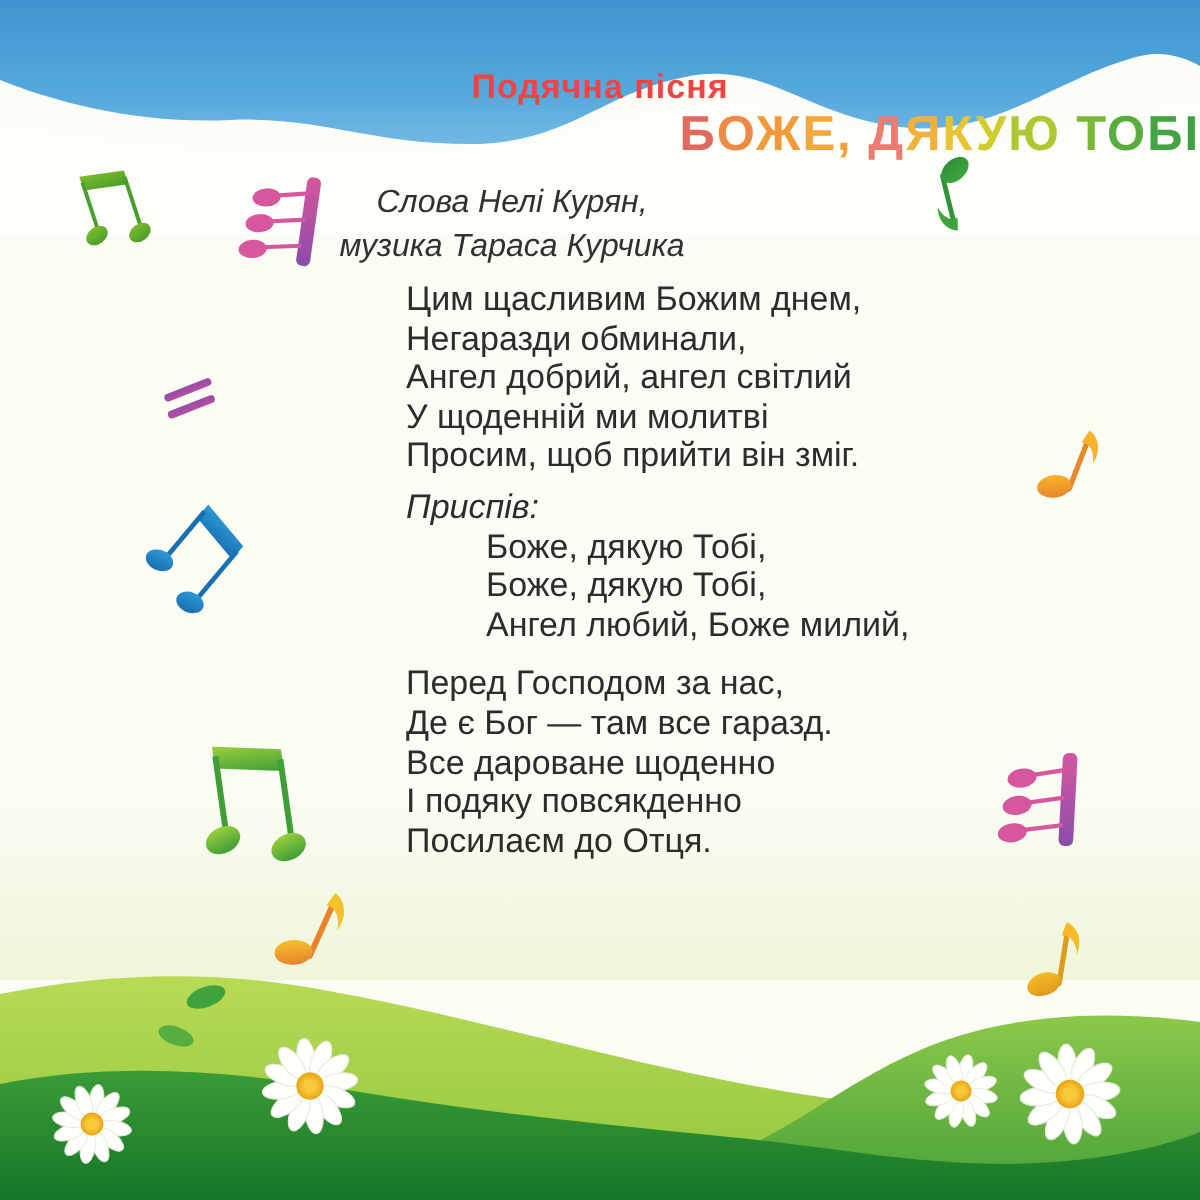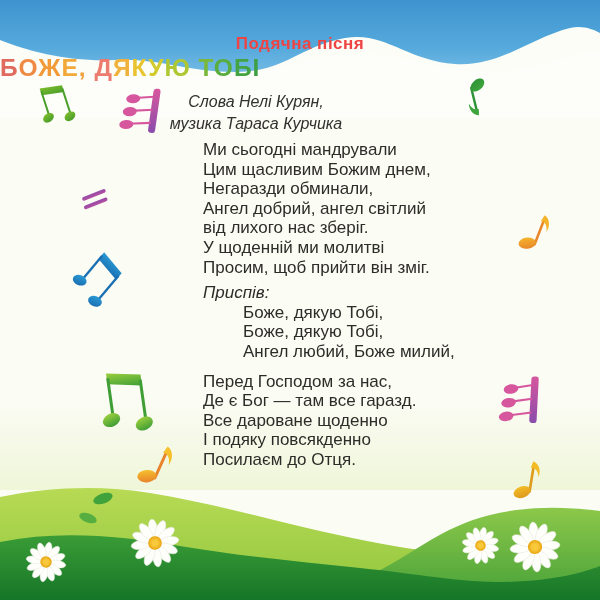"БОЖЕ, ДЯКУЮ ТОБІ" .main-title { text-align: left -> right }
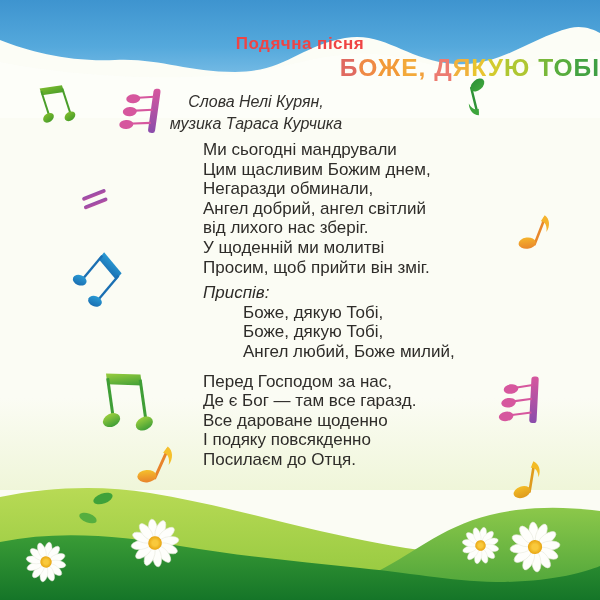"Ми сьогодні мандрували" div.line { html: <div>Ми сьогодні мандрували</div> -> none }
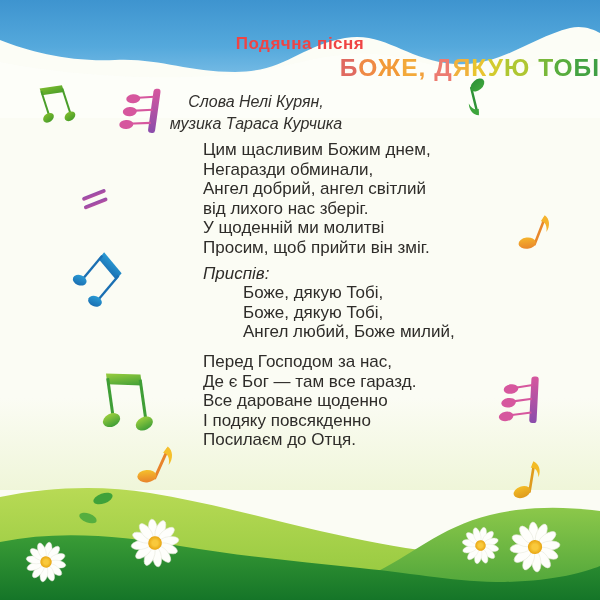"від лихого нас зберіг." div.line { html: <div>від лихого нас зберіг.</div> -> none }
